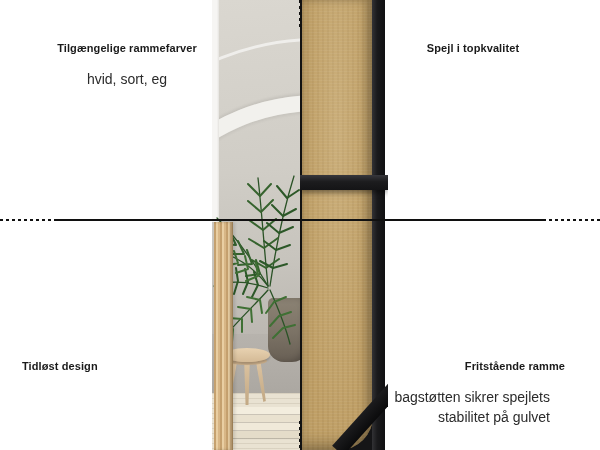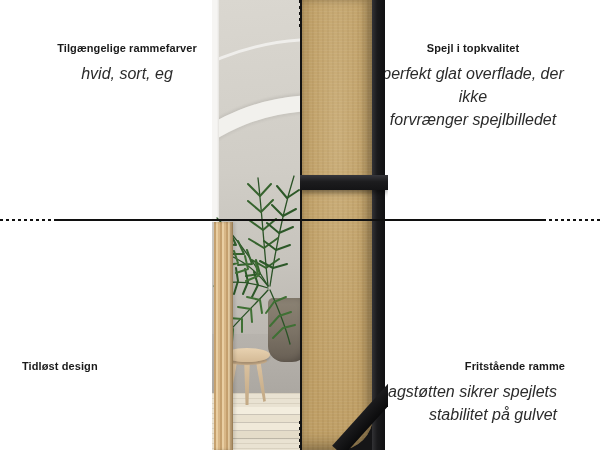"hvid, sort, eg" .callout .subtitle { font-size: 16px -> 14px; font-style: italic -> none; margin: 8px -> 15px }
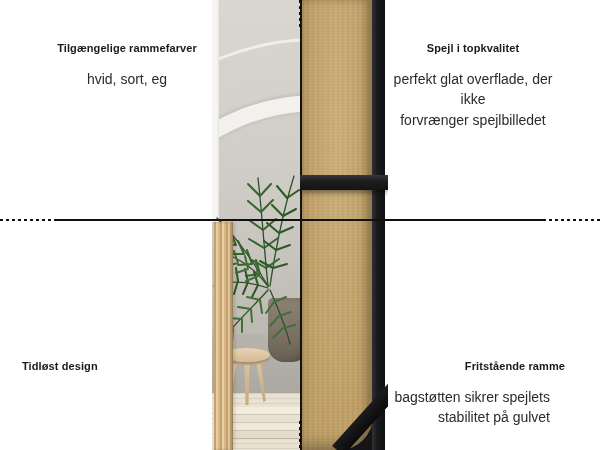"perfekt glat overflade, der ikke" p.subtitle { html: <p>perfekt glat overflade, der ikke forvrænger spejlbilledet</p> -> none }
